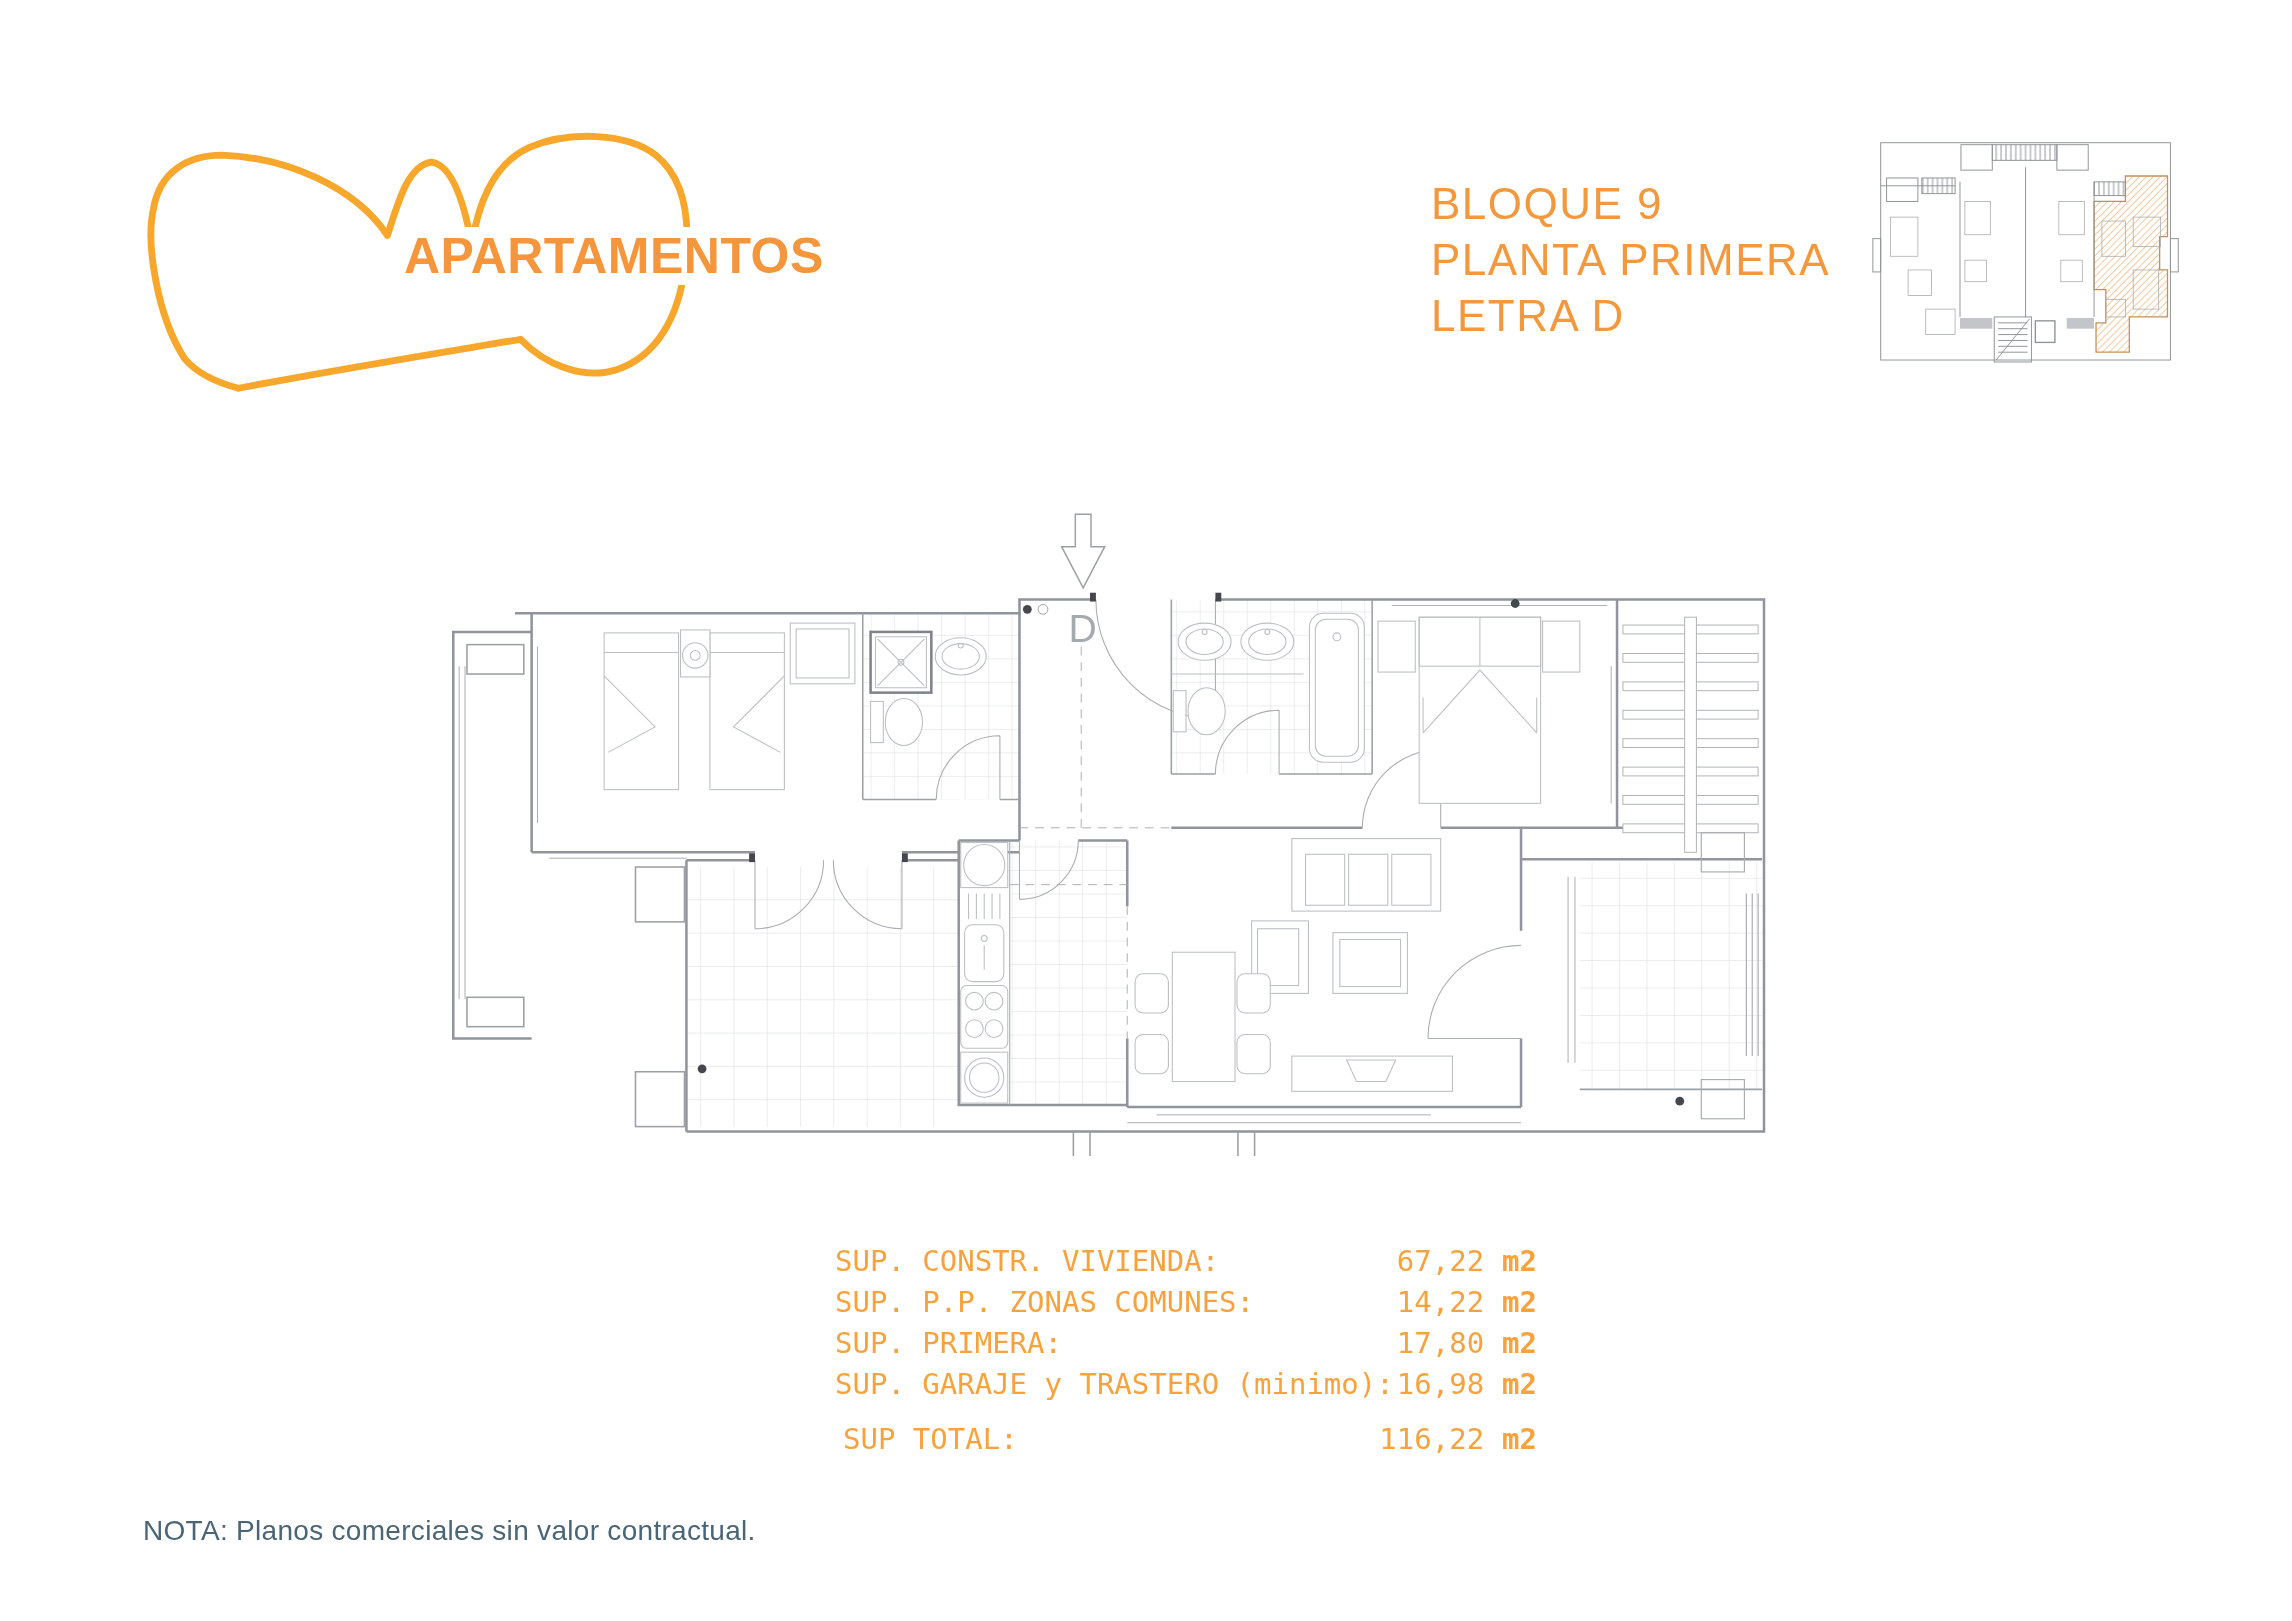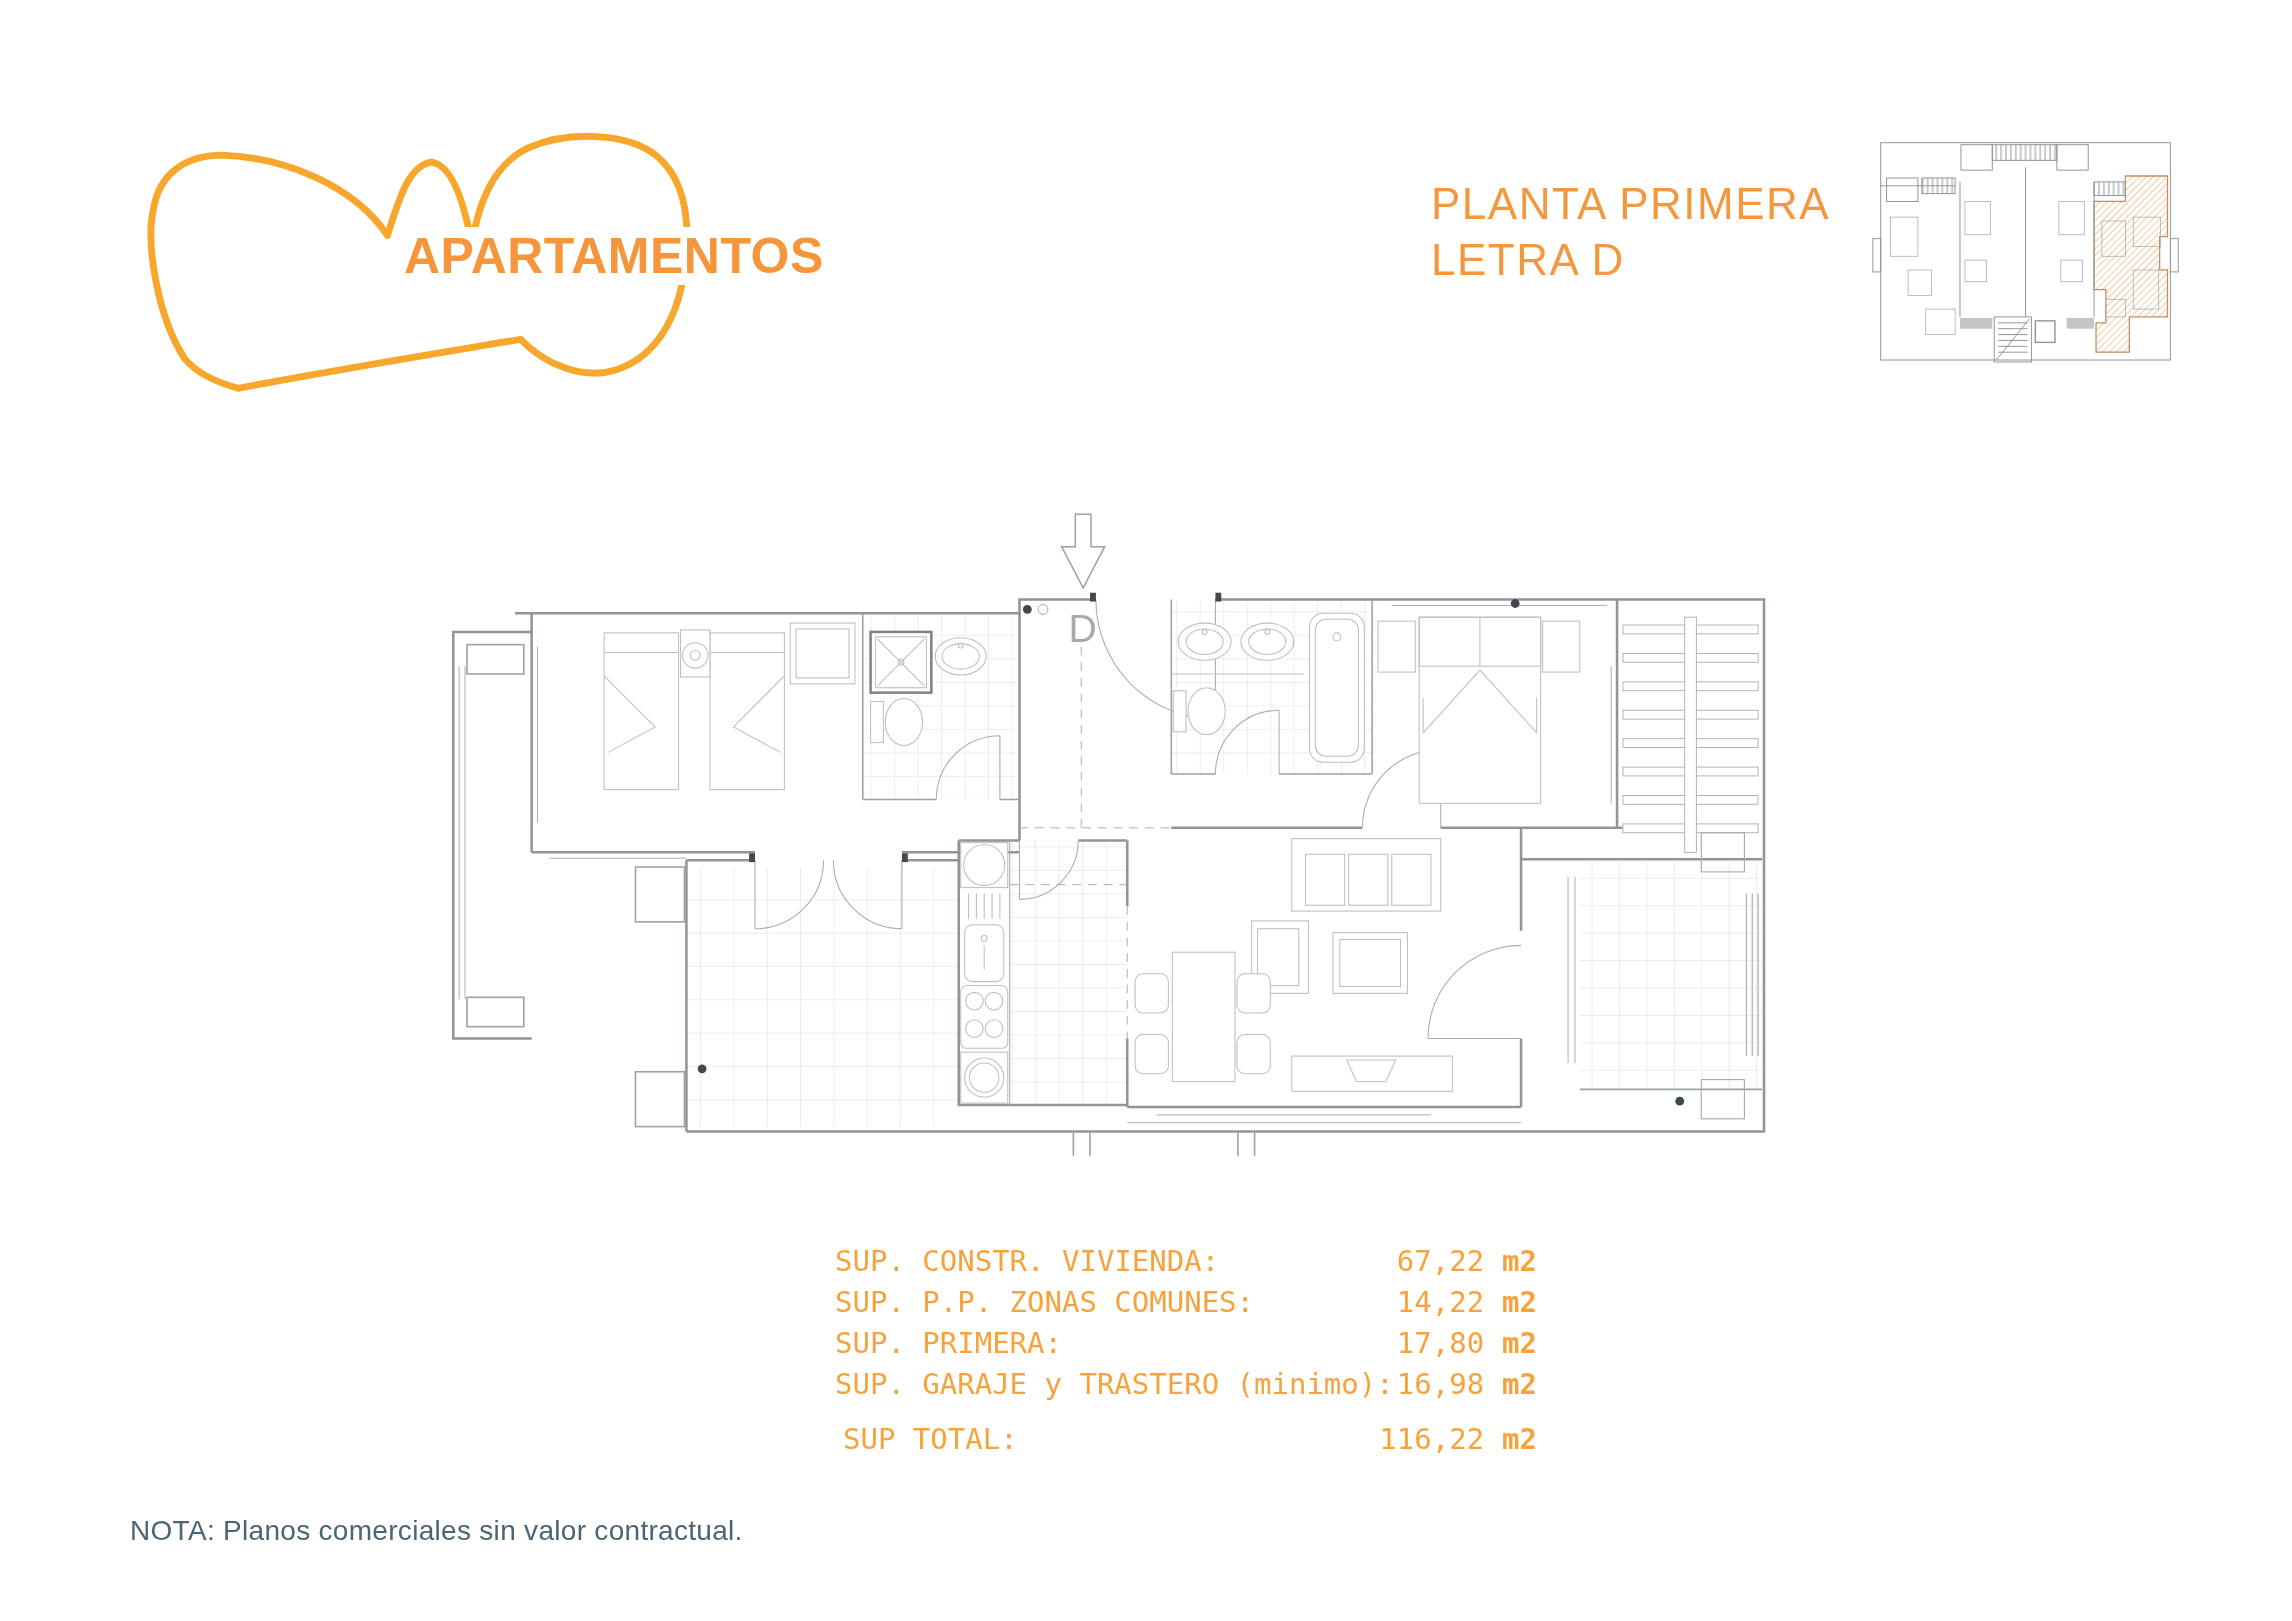"BLOQUE 9" div { html: none -> <div>BLOQUE 9</div> }
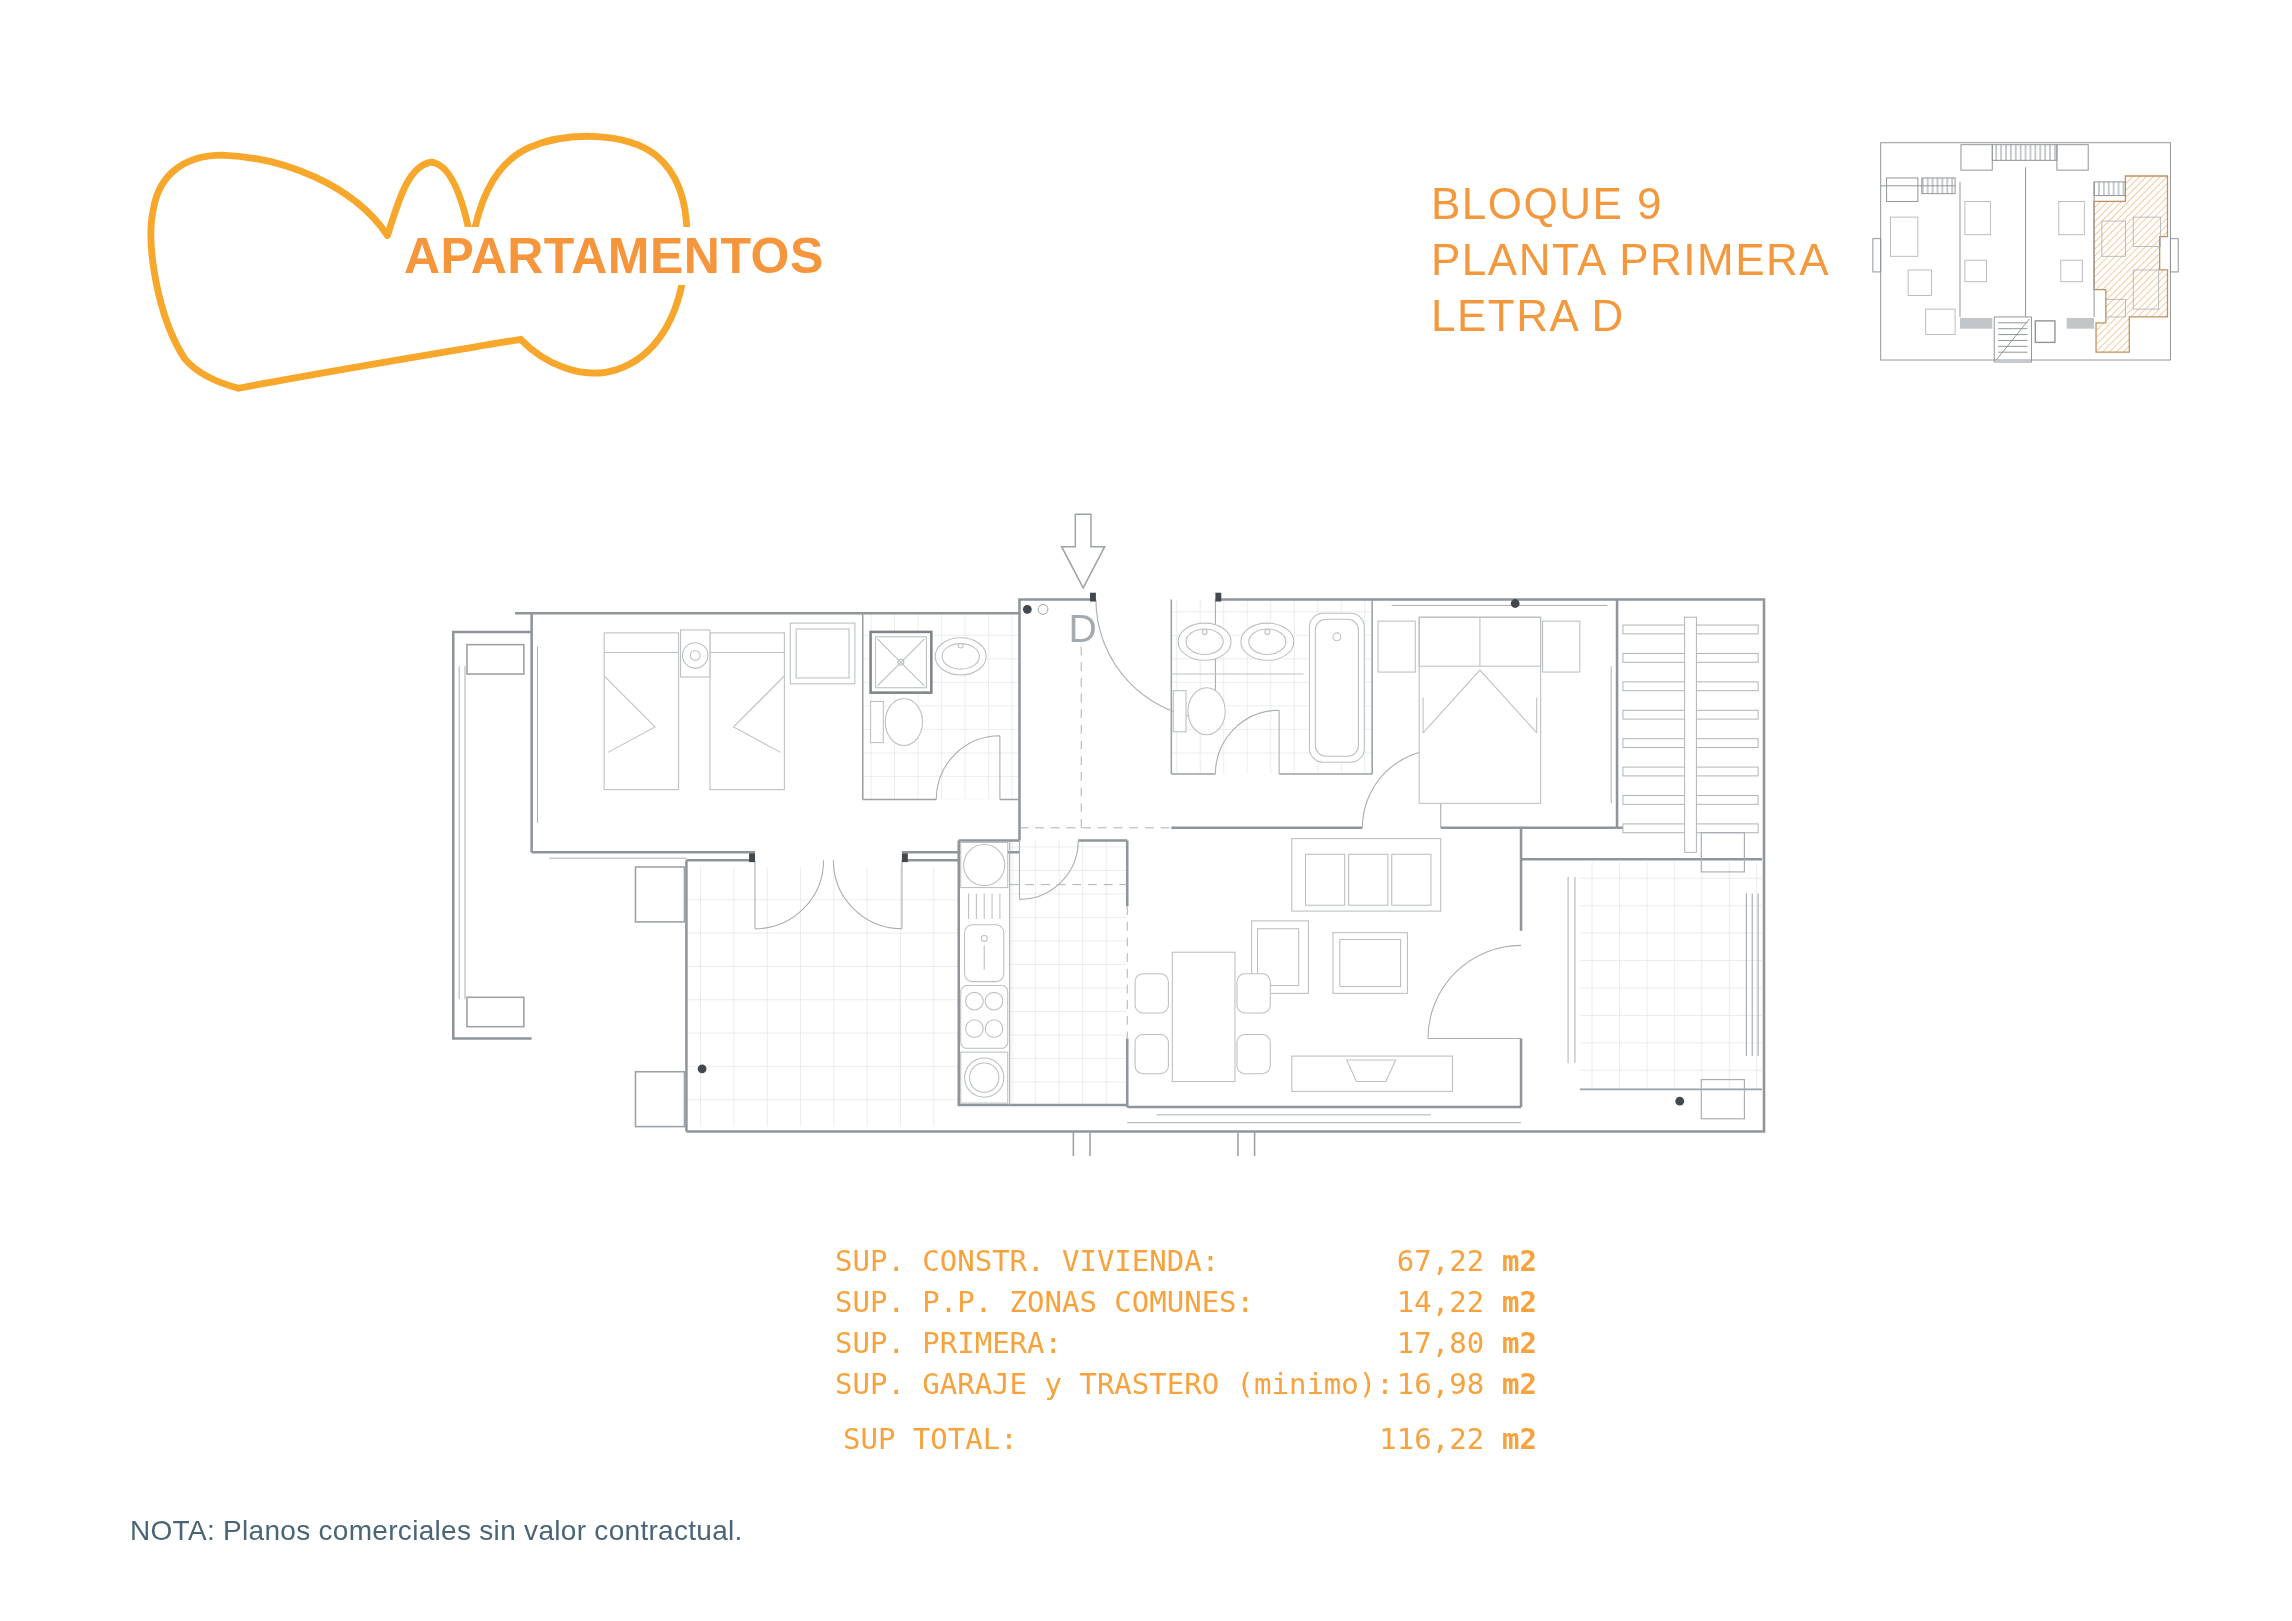"NOTA: Planos comerciales sin valor" #footnote { left: 130px -> 143px }
